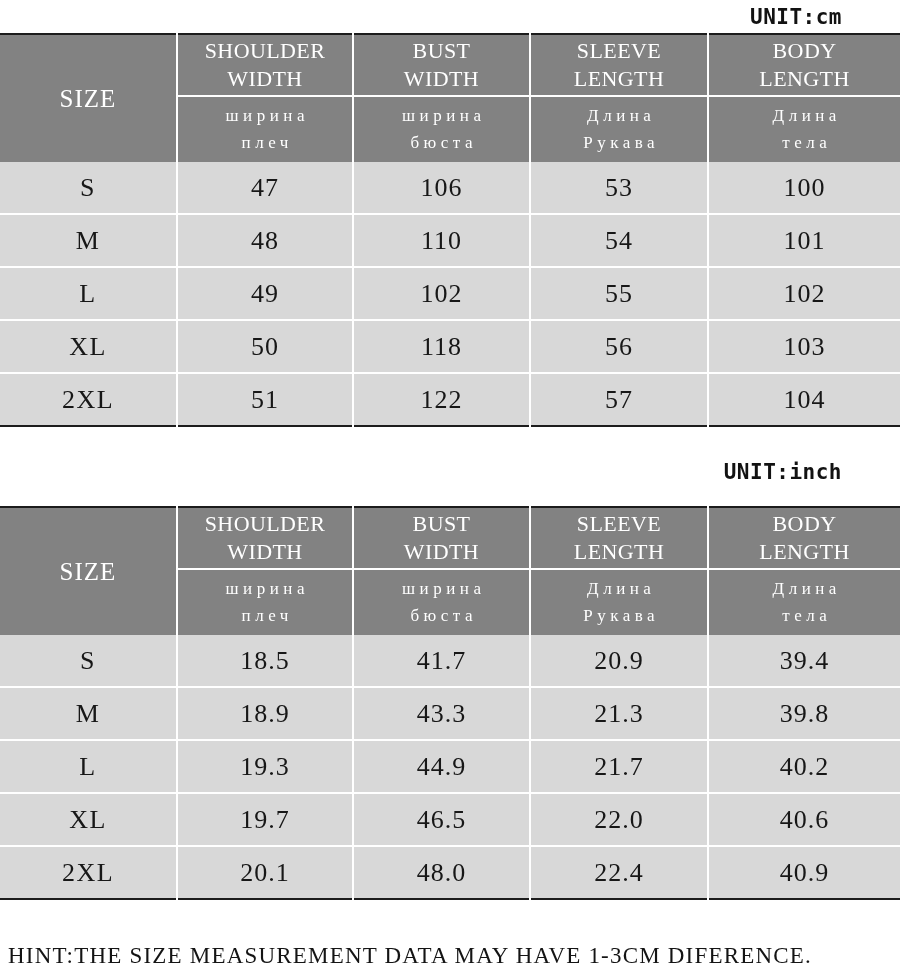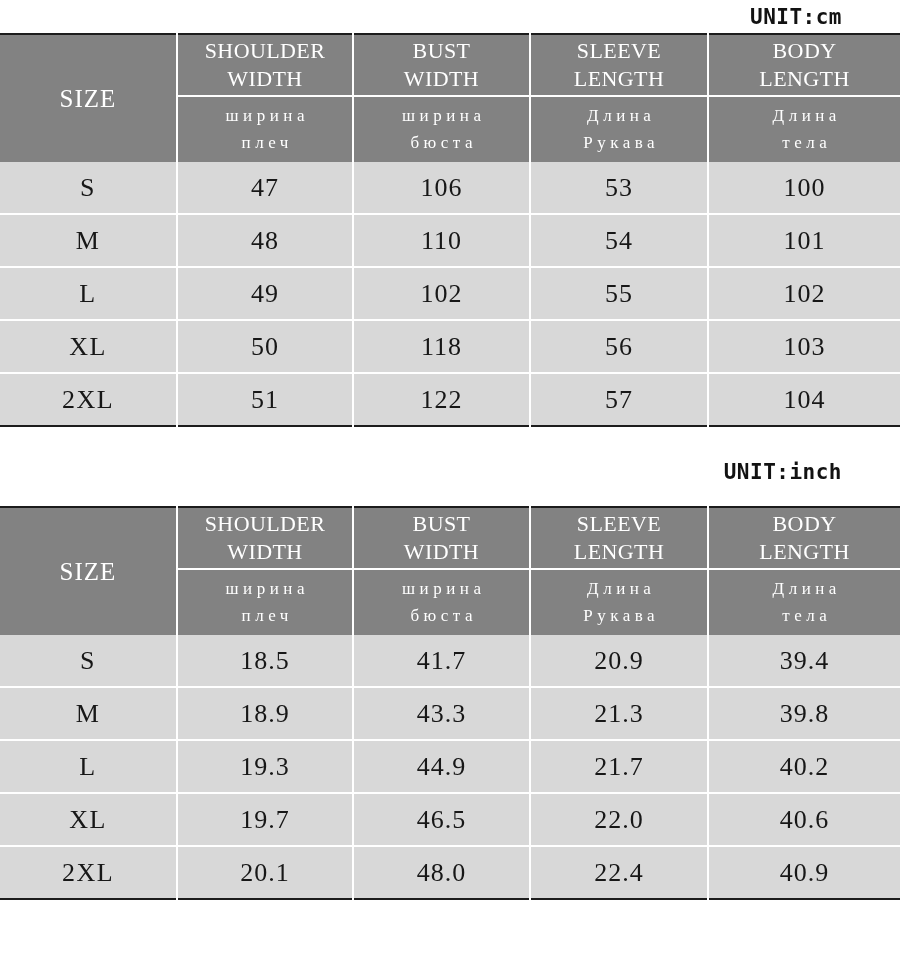"HINT:THE SIZE MEASUREMENT DATA MAY" div.hint { html: none -> <div>HINT:THE SIZE MEASUREMENT DATA MAY HAVE 1-3CM DIFERENCE.</div> }
